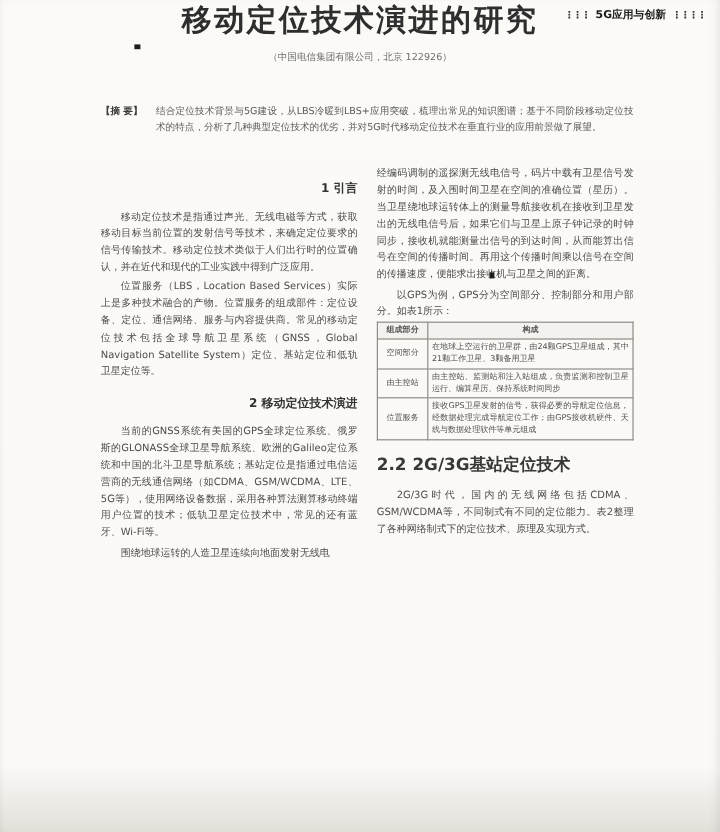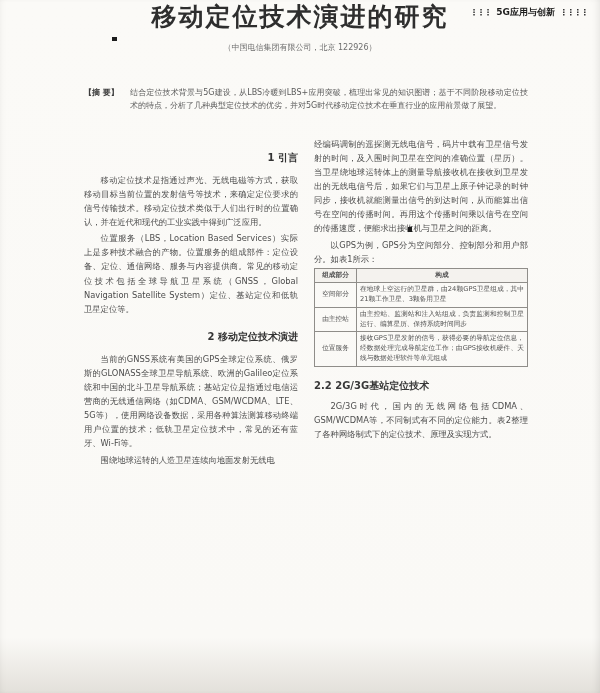"2.2 2G/3G基站定位技术" .col h3 { font-size: 10px -> 14px }
